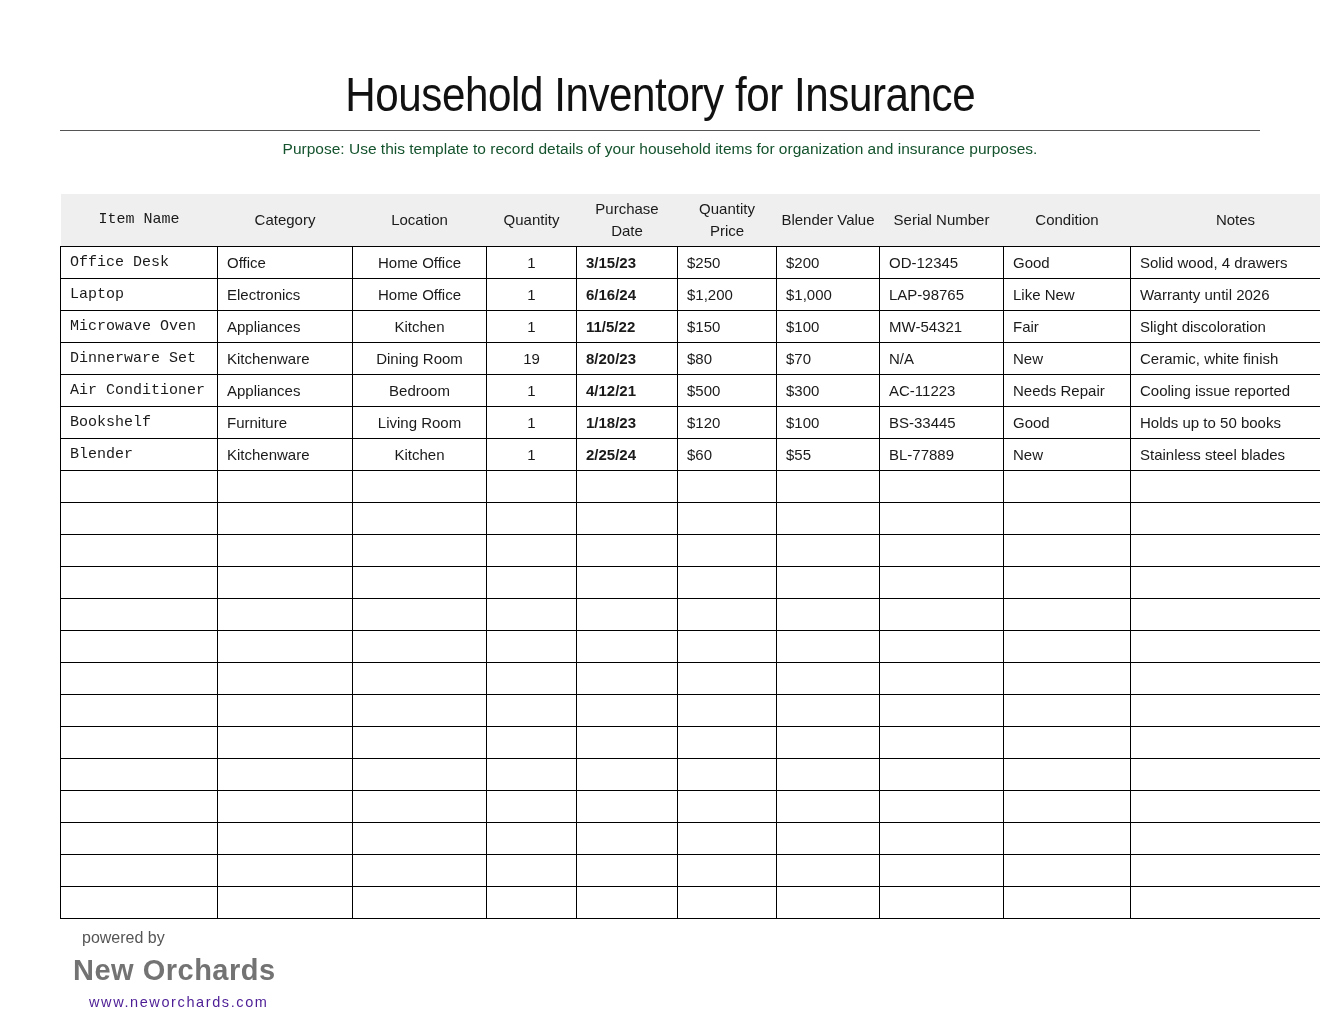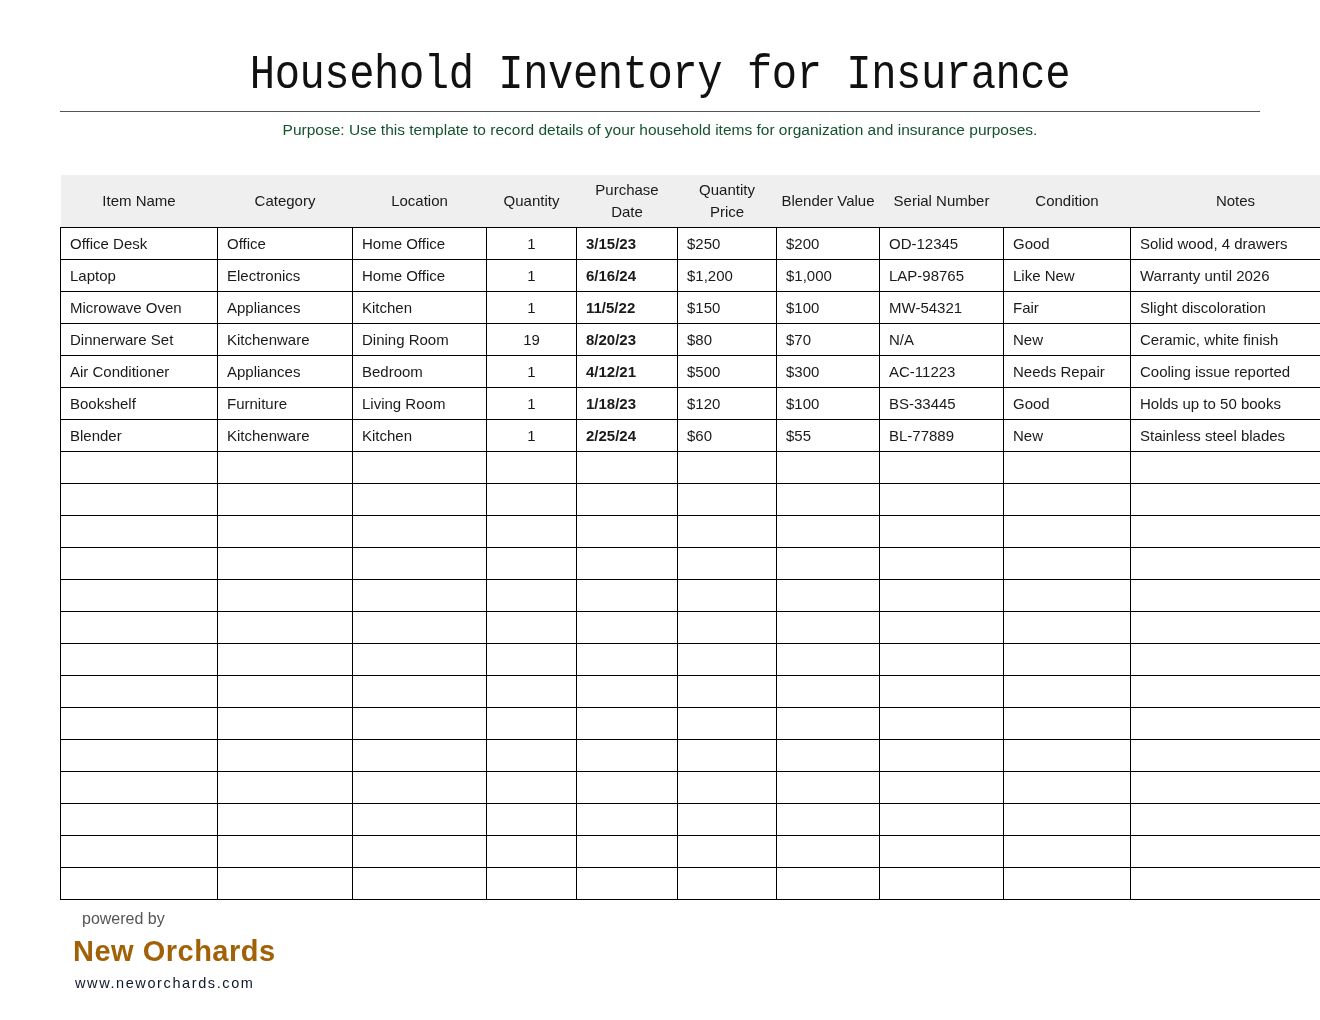"Household Inventory for Insurance" .title { font-family: Liberation Mono, monospace -> none; padding-top: 49px -> 68px }
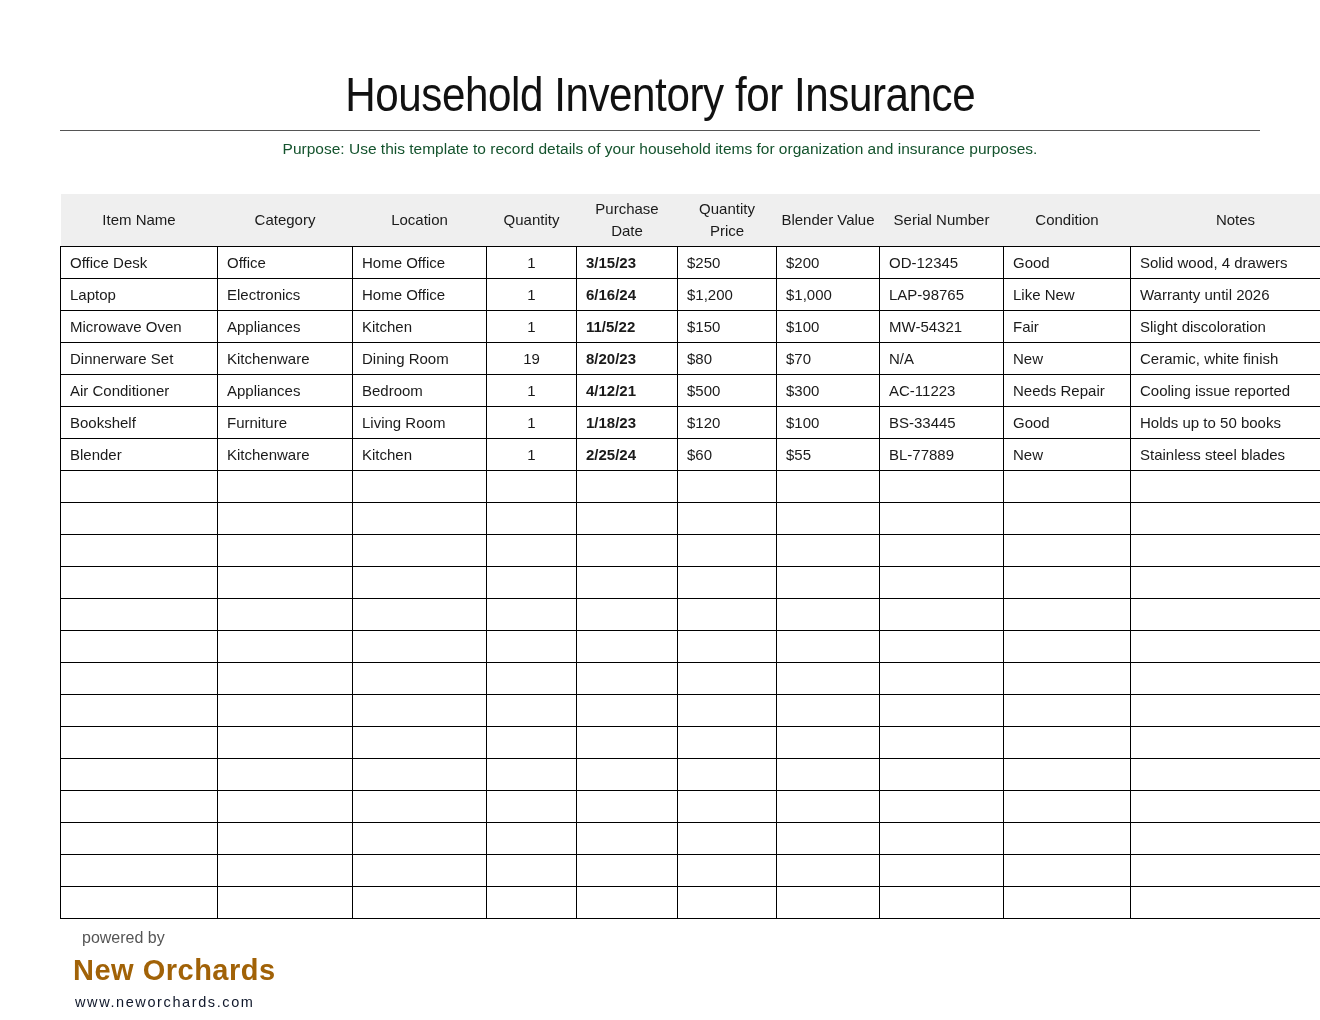"Item Name" .c0 { font-family: none -> Liberation Mono, monospace }
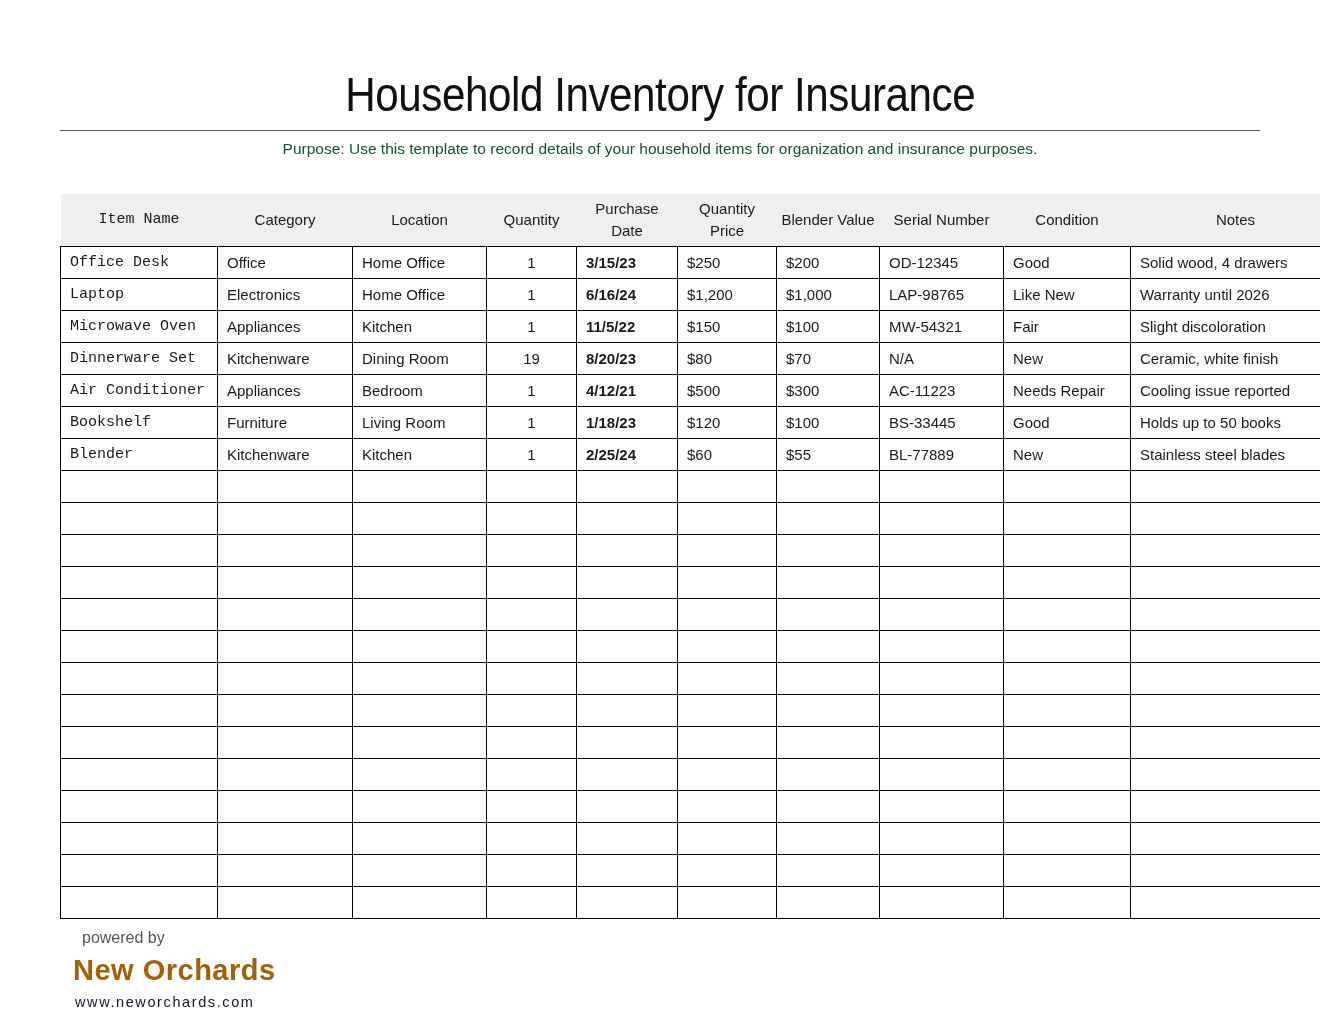"Home Office" .c2 { text-align: none -> center }
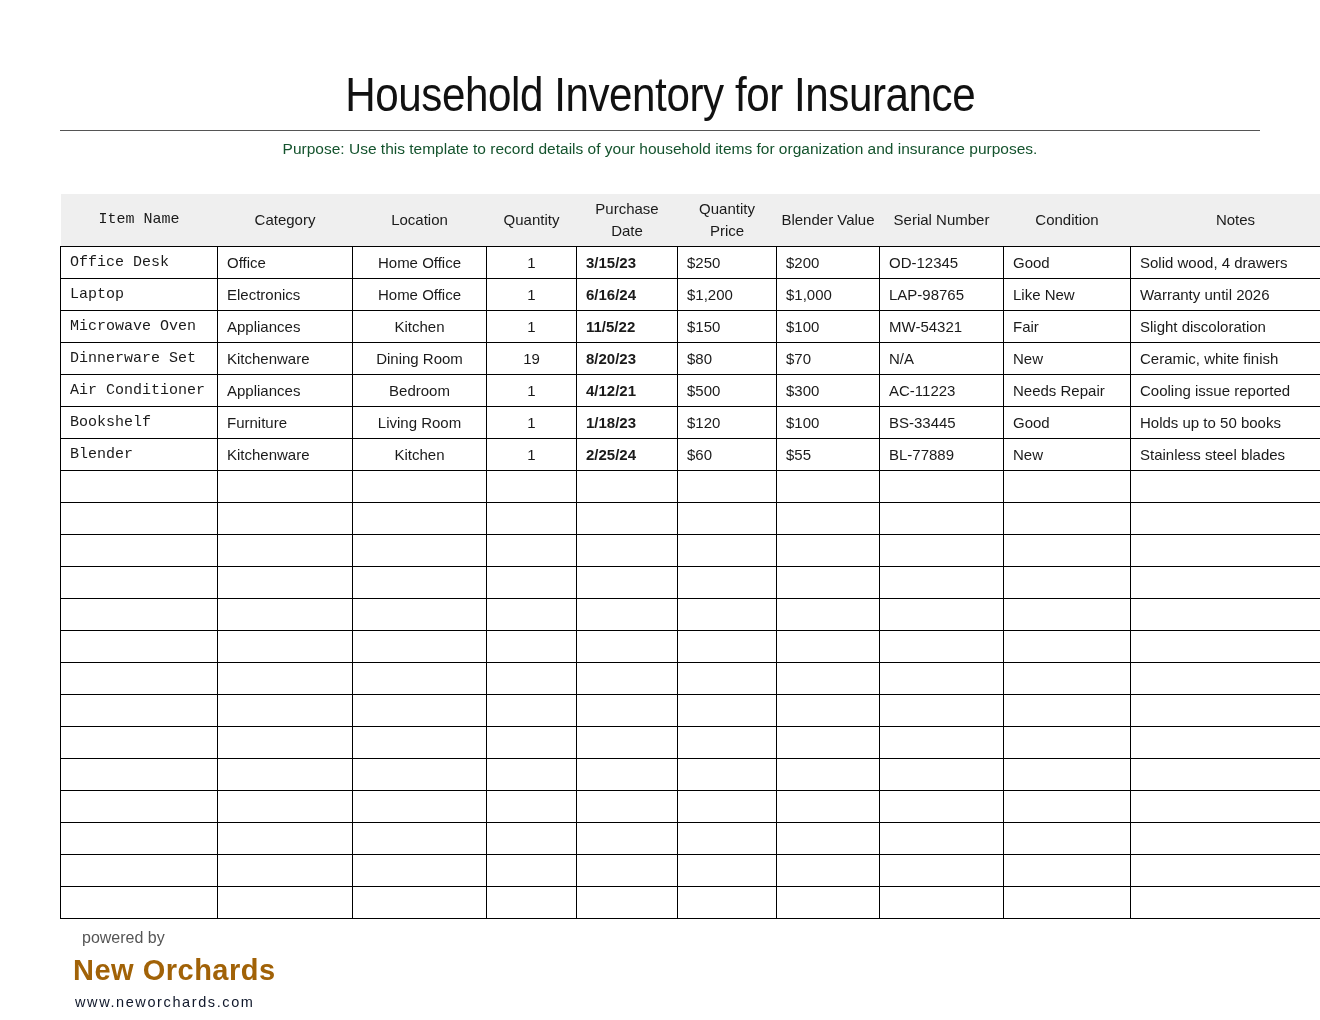"New Orchards" p.brand { color: #a16207 -> #737373 }
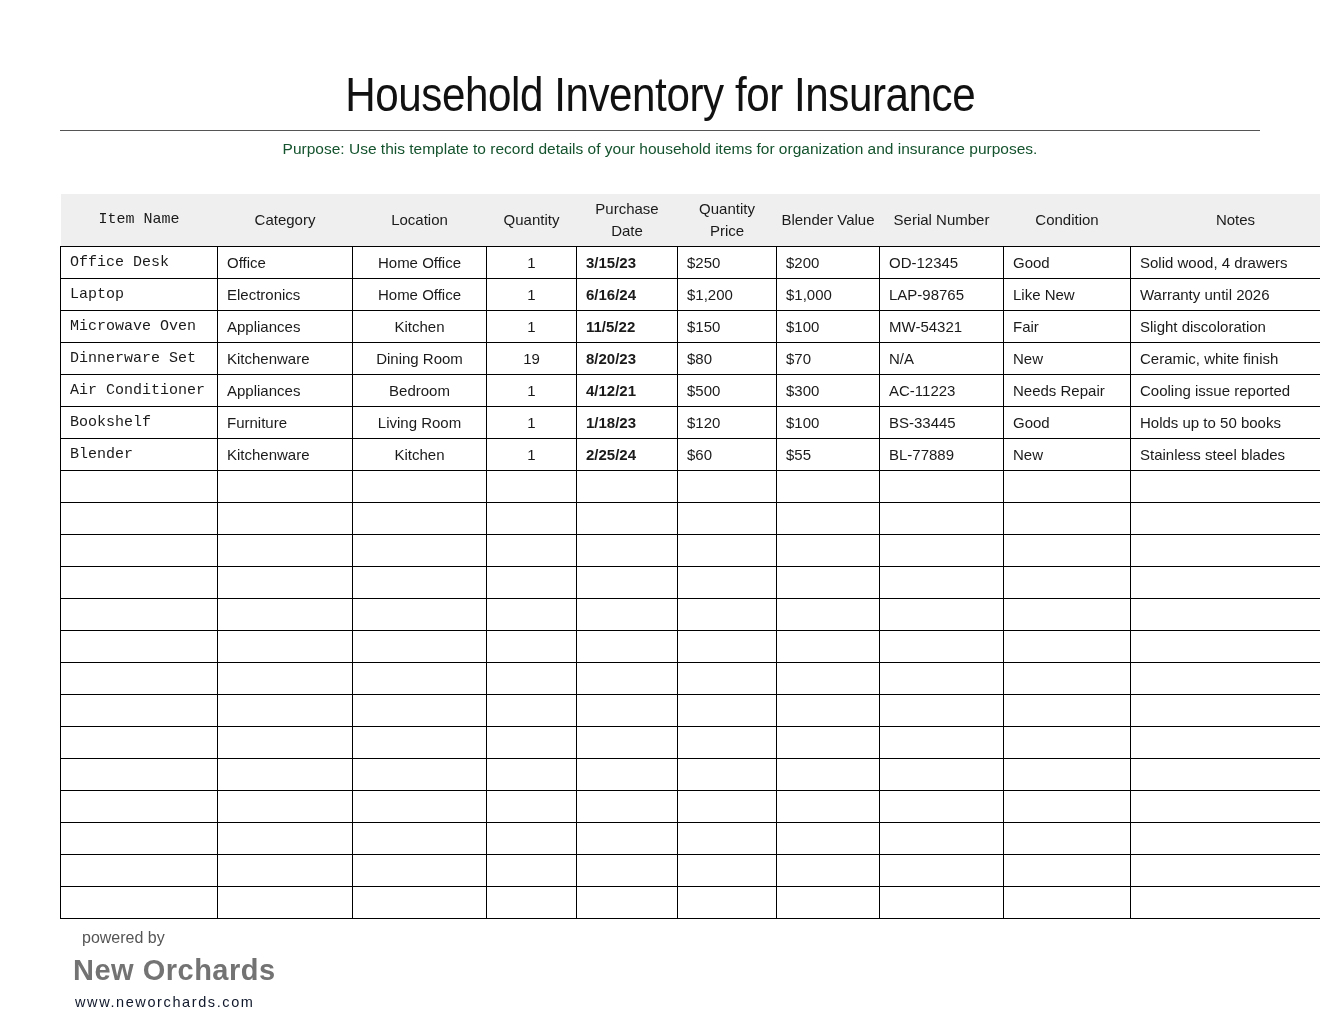"www.neworchards.com" .website { color: #0f172a -> #4c1d95; margin: 7px 0 0 0 -> 7px 0 0 14px }
